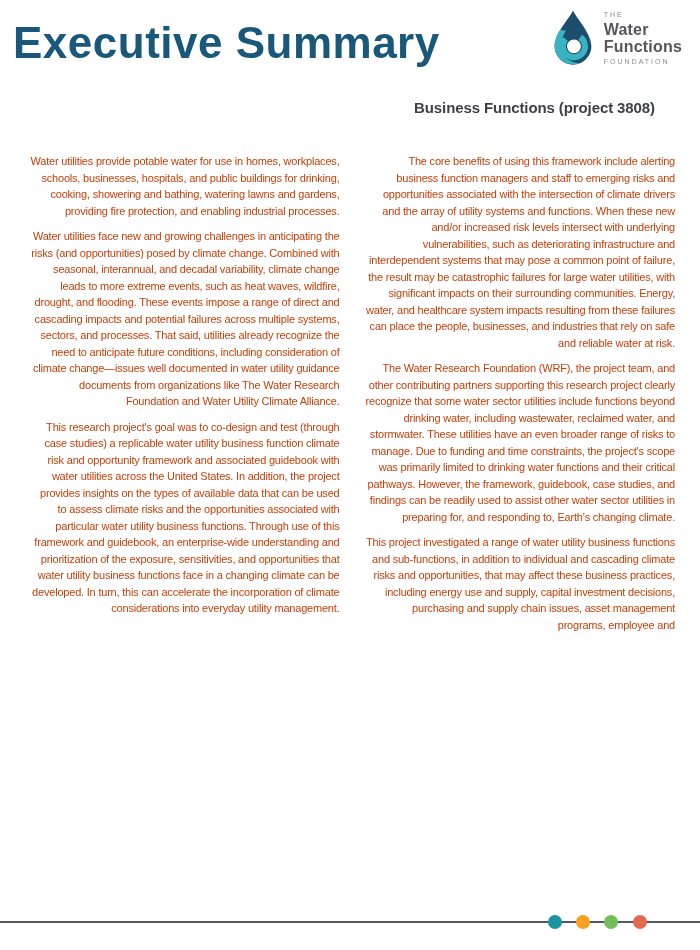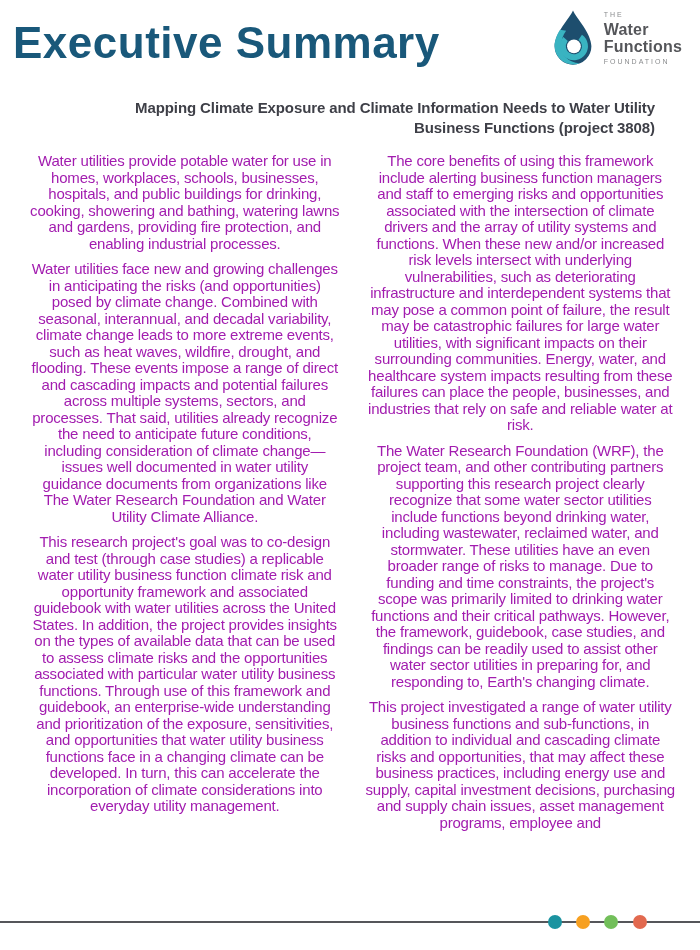"Mapping Climate Exposure and Climate" div { html: <div>Mapping Climate Exposure and Climate Information Needs to Water Utility</div> -> none }
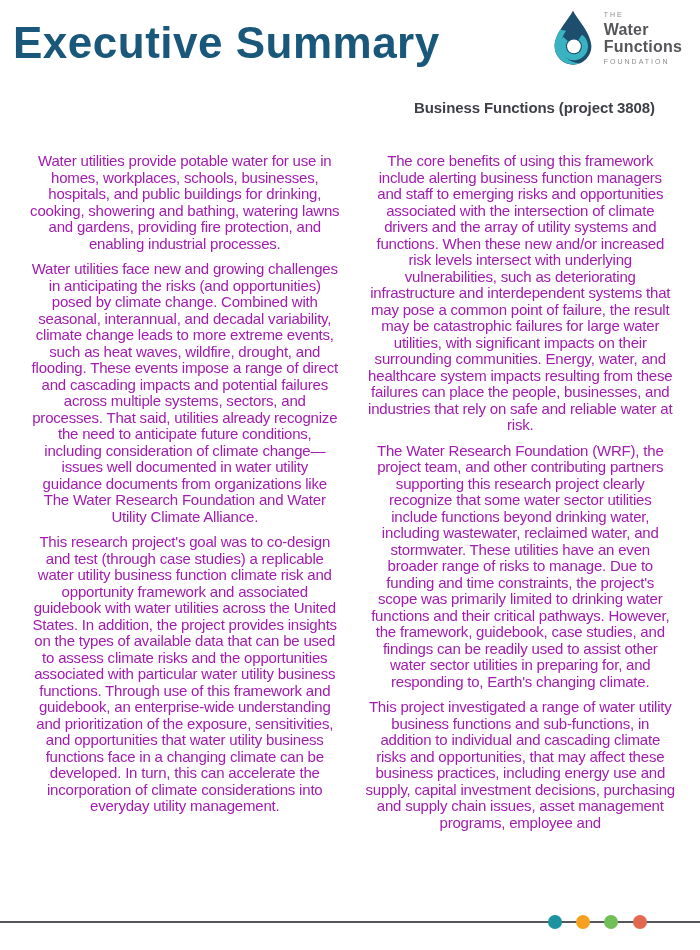"Water utilities provide potable water" .col p { color: #a21caf -> #c2410c; font-size: 15px -> 11px; text-align: center -> right }
